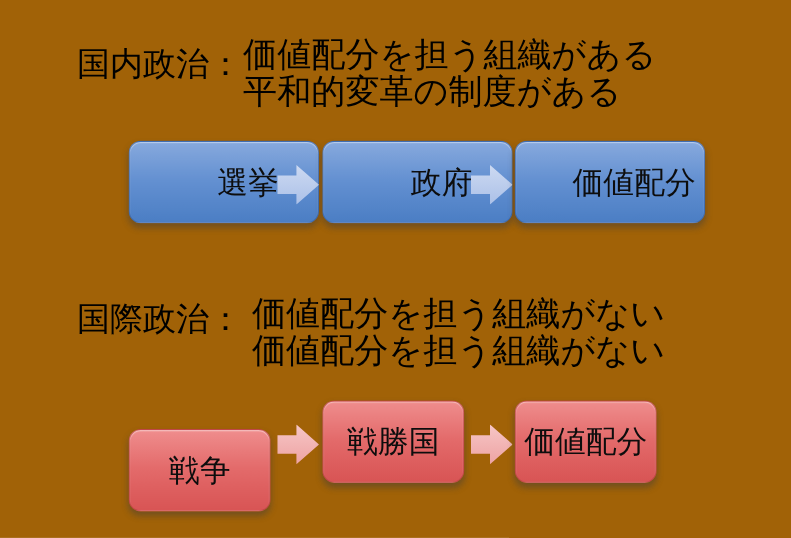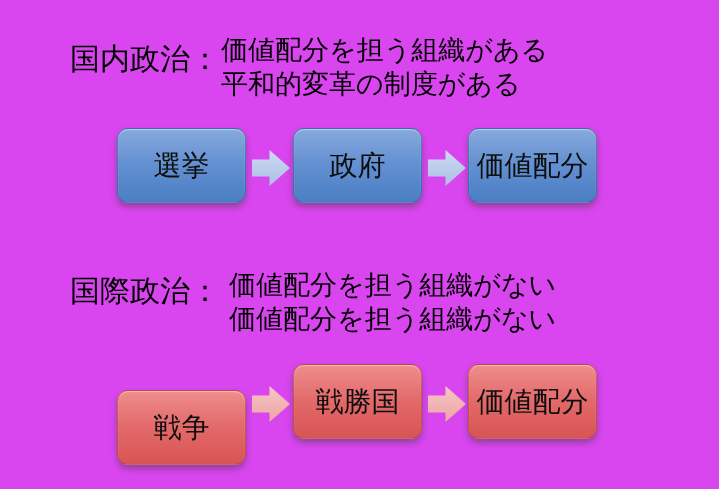"国内政治：" .canvas { background: #d946ef -> #a16207 }
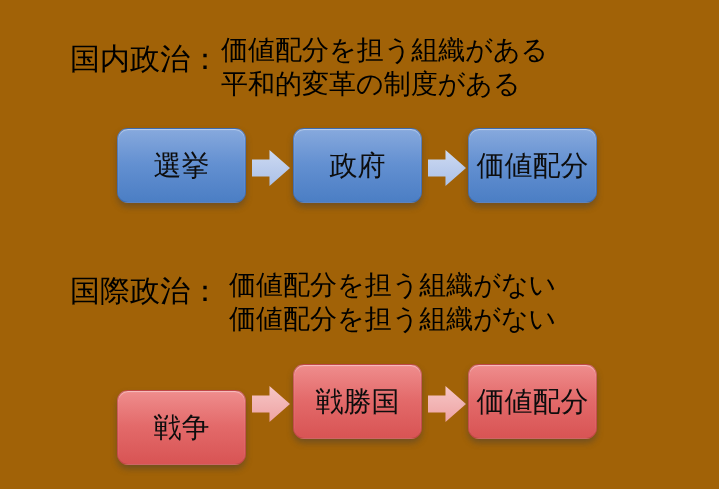"価値配分を担う組織がある" .section-desc { font-size: 27px -> 31px }
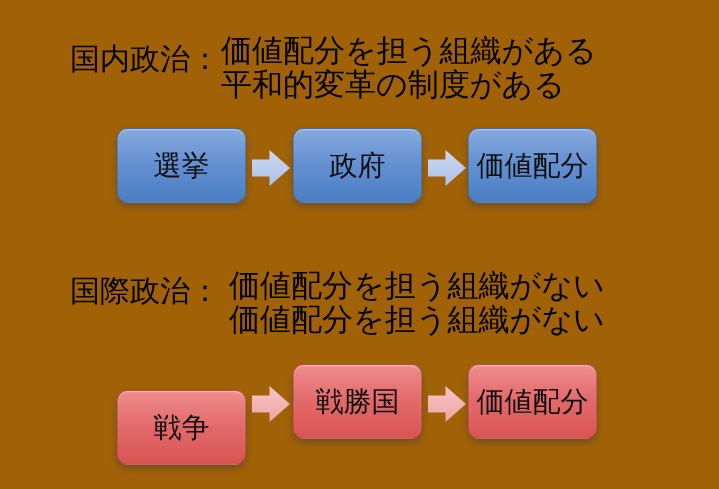"選挙" .flow-box.blue { padding-left: none -> 44px }
